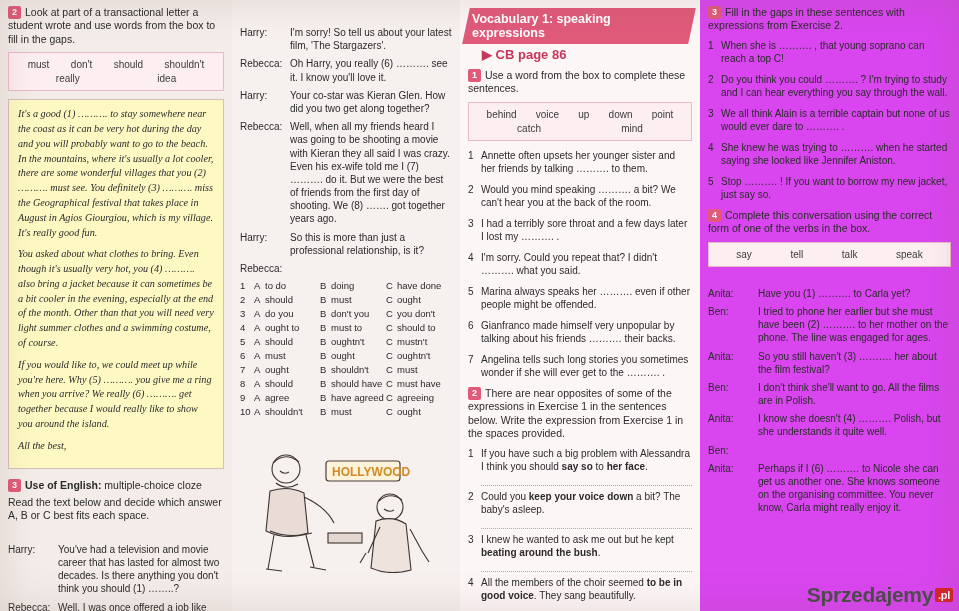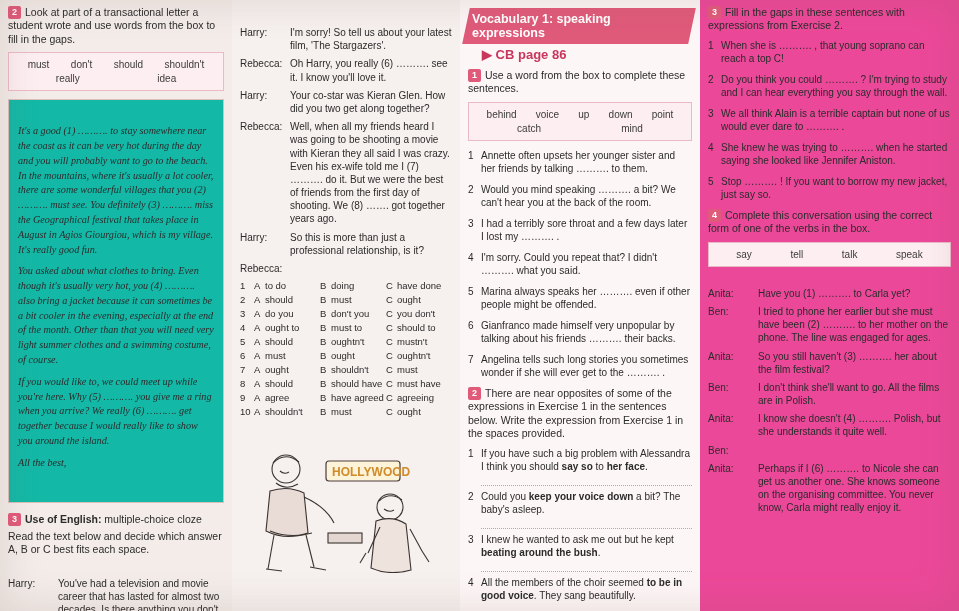"3 Fill in the gaps" .col4 { background: #ec4899 -> #d946ef }
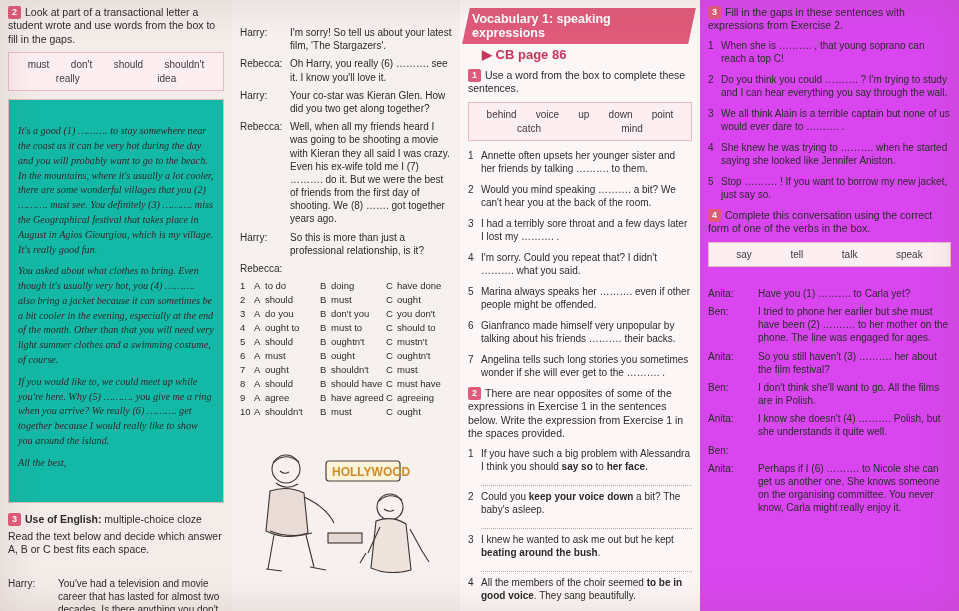"It's a good (1) ………." .letterbox { background: #14b8a6 -> #fef9c3; padding: 24px 9px -> 7px 9px }
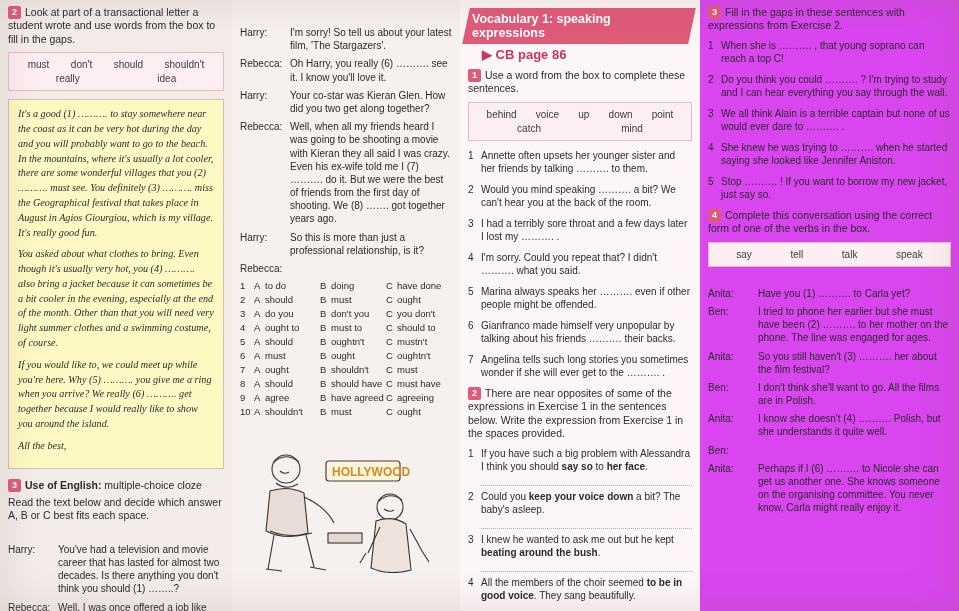"Sprzedajemy .pl" div.wm { html: none -> <div> <span>Sprzedajemy</span><span>.pl</span> </div> }
